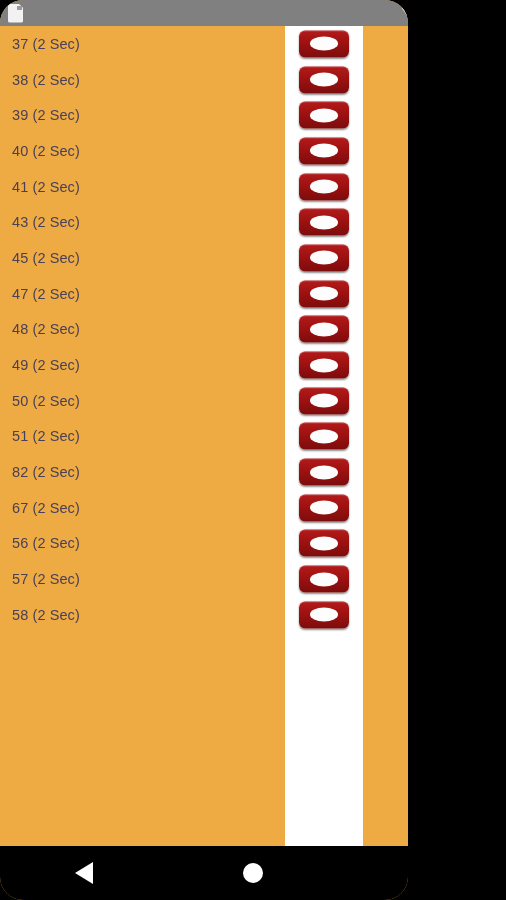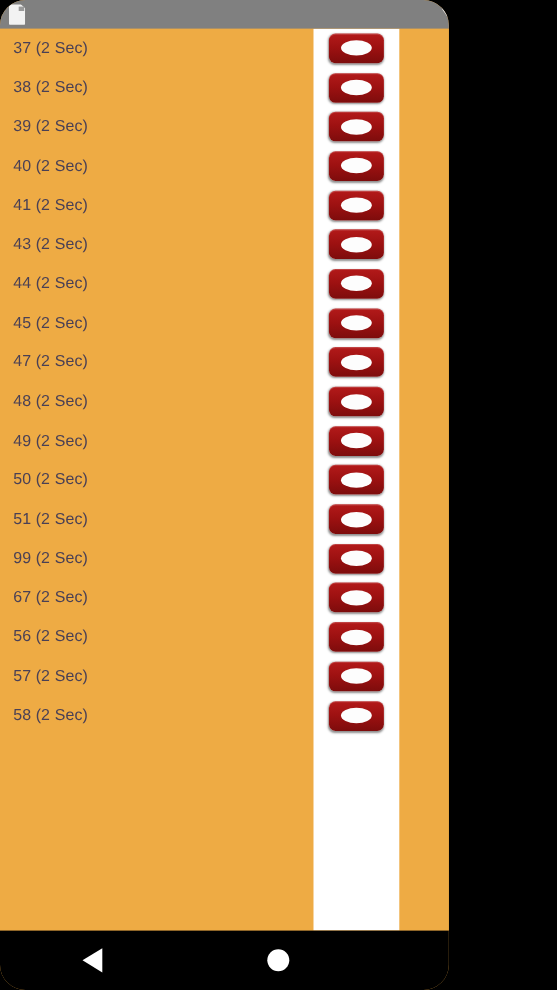"44 (2 Sec)" div.row { html: <div> <div>44 (2 Sec)</div> <div> <span></span> </div> <div> <span></span> </div> </div> -> none }
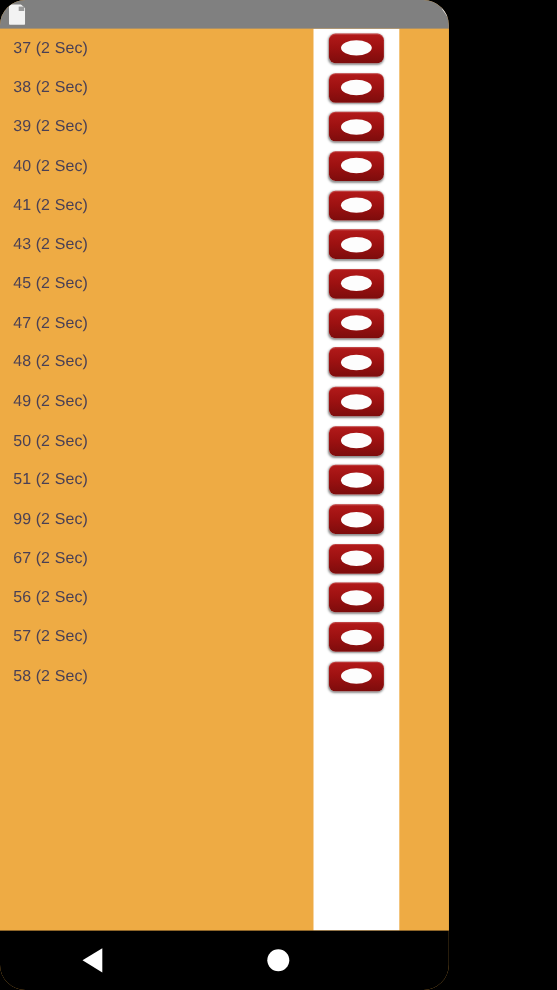"99 (2 Sec)" div.row-label { text: 99 -> 82 }
